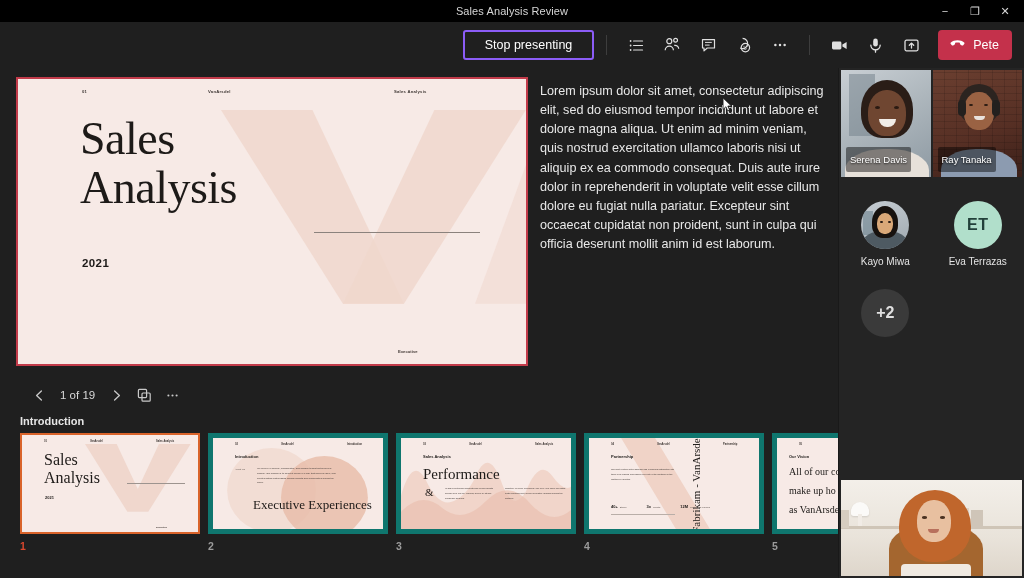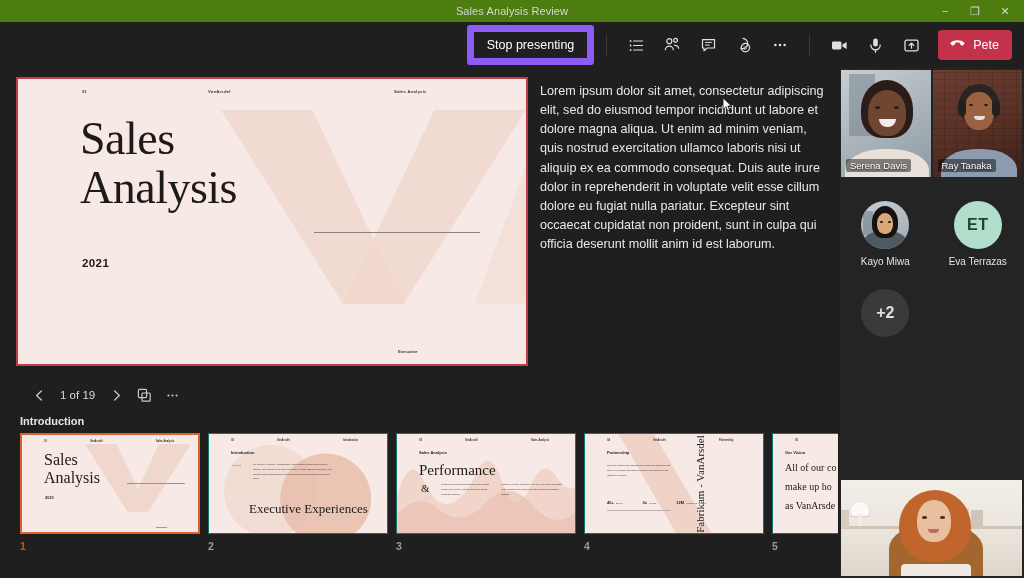"Sales Analysis Review" .titlebar { background: #4d7c0f -> #000000 }
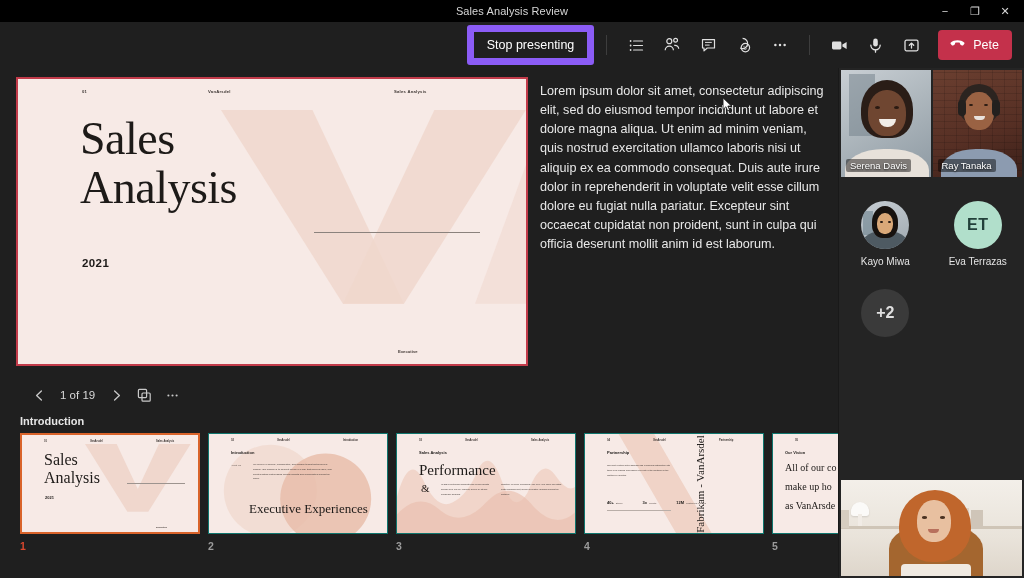"Stop presenting" .stop-btn { border: 7px solid #8b5cf6 -> 2px solid #8b5cf6; padding: 6px 13px -> 6px 20px }
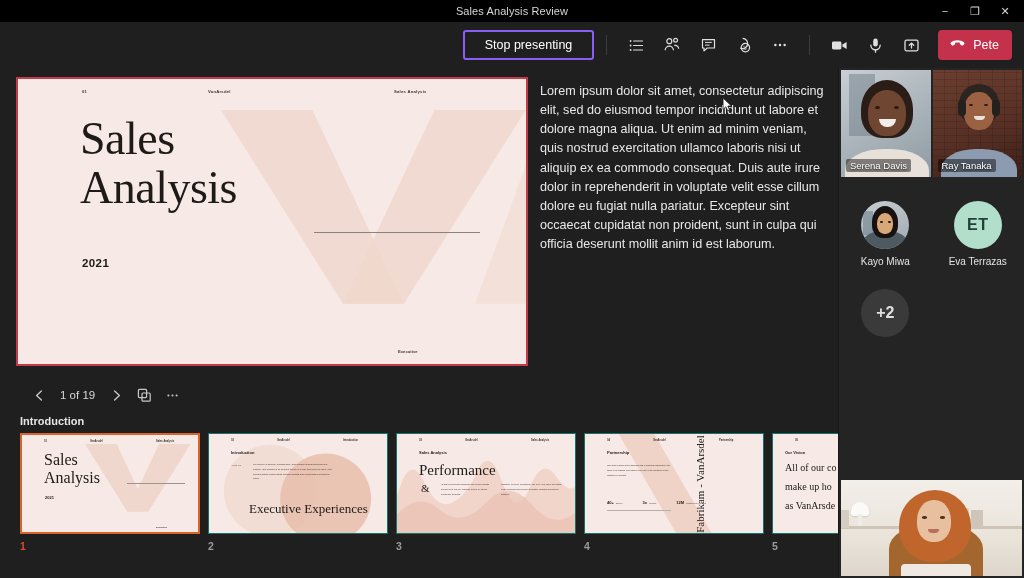"Serena Davis" .vid-name { padding: 1px 4px -> 7px 4px }
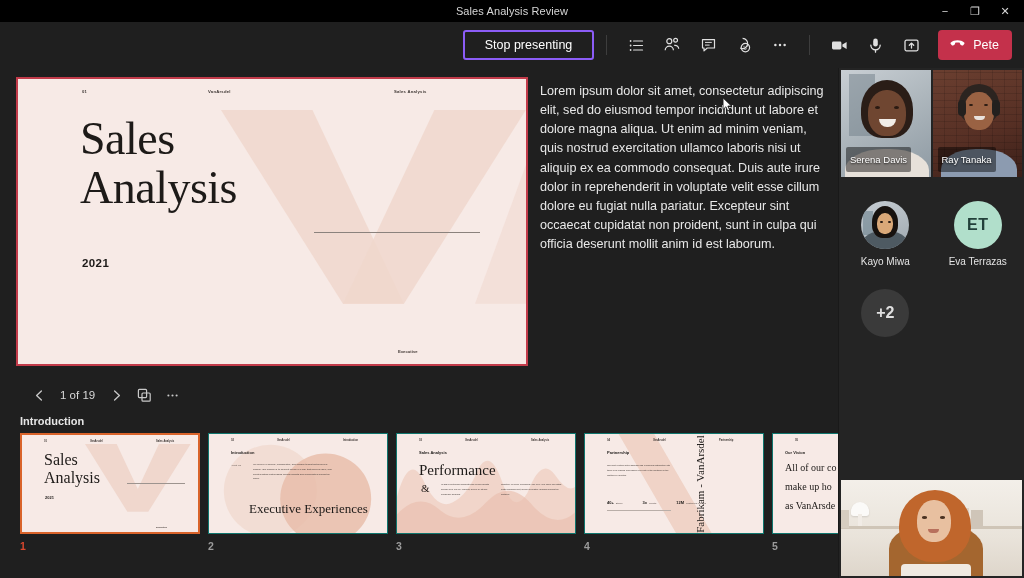"Performance" .thumb { border: 1px solid #0f766e -> 5px solid #0f766e }
